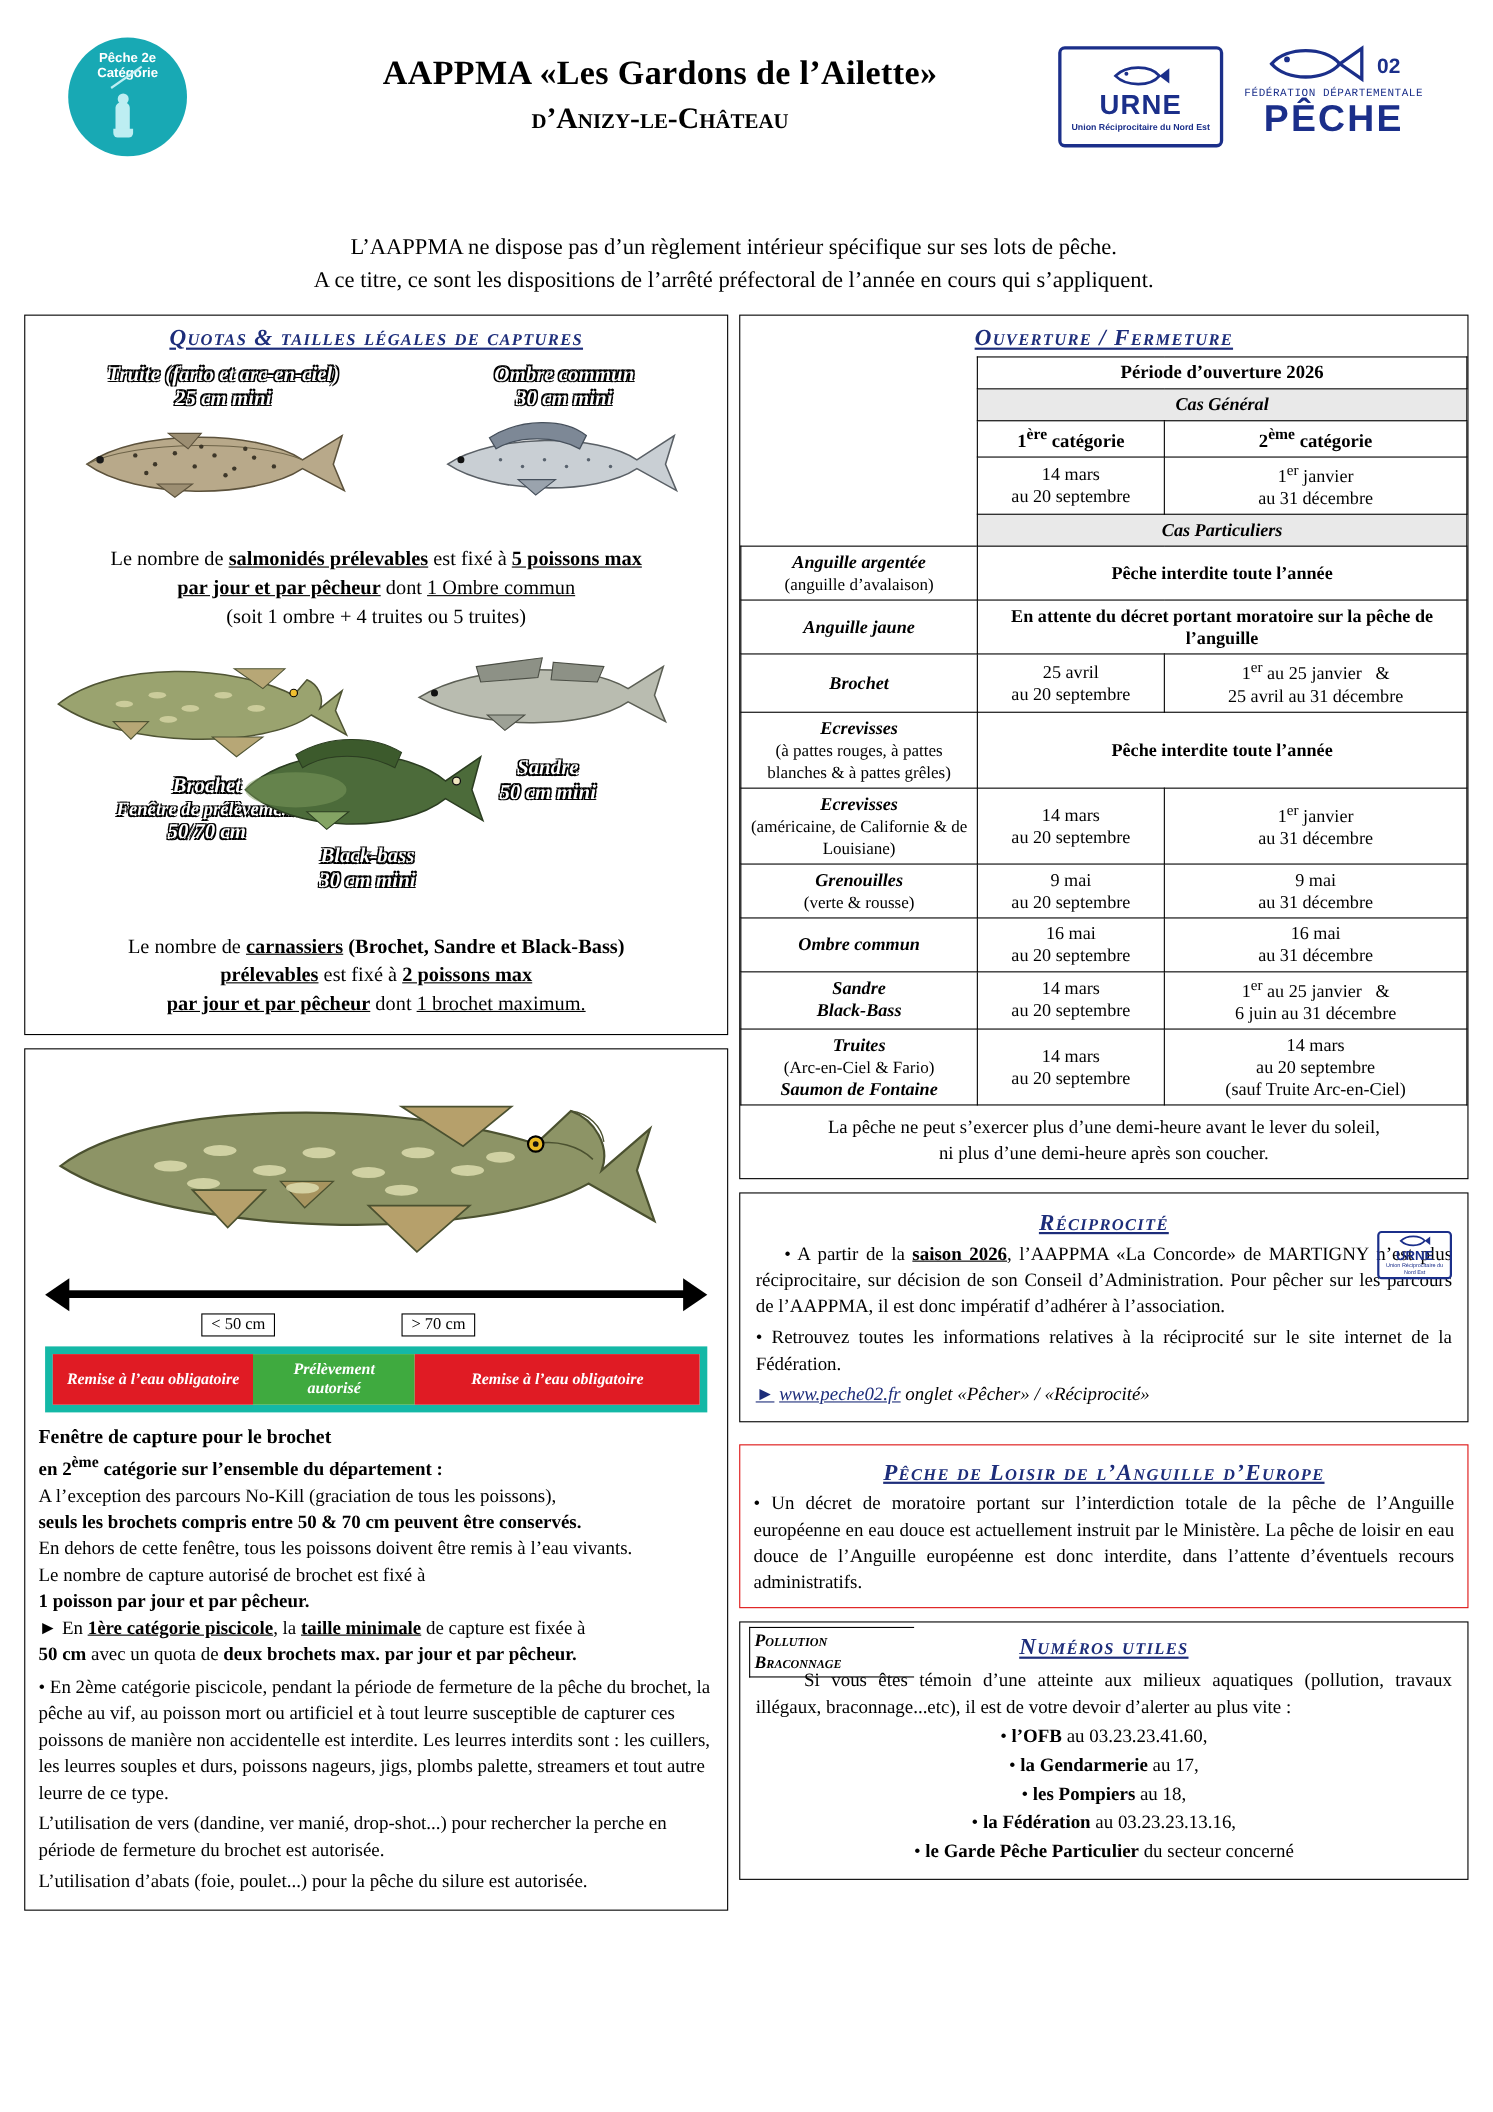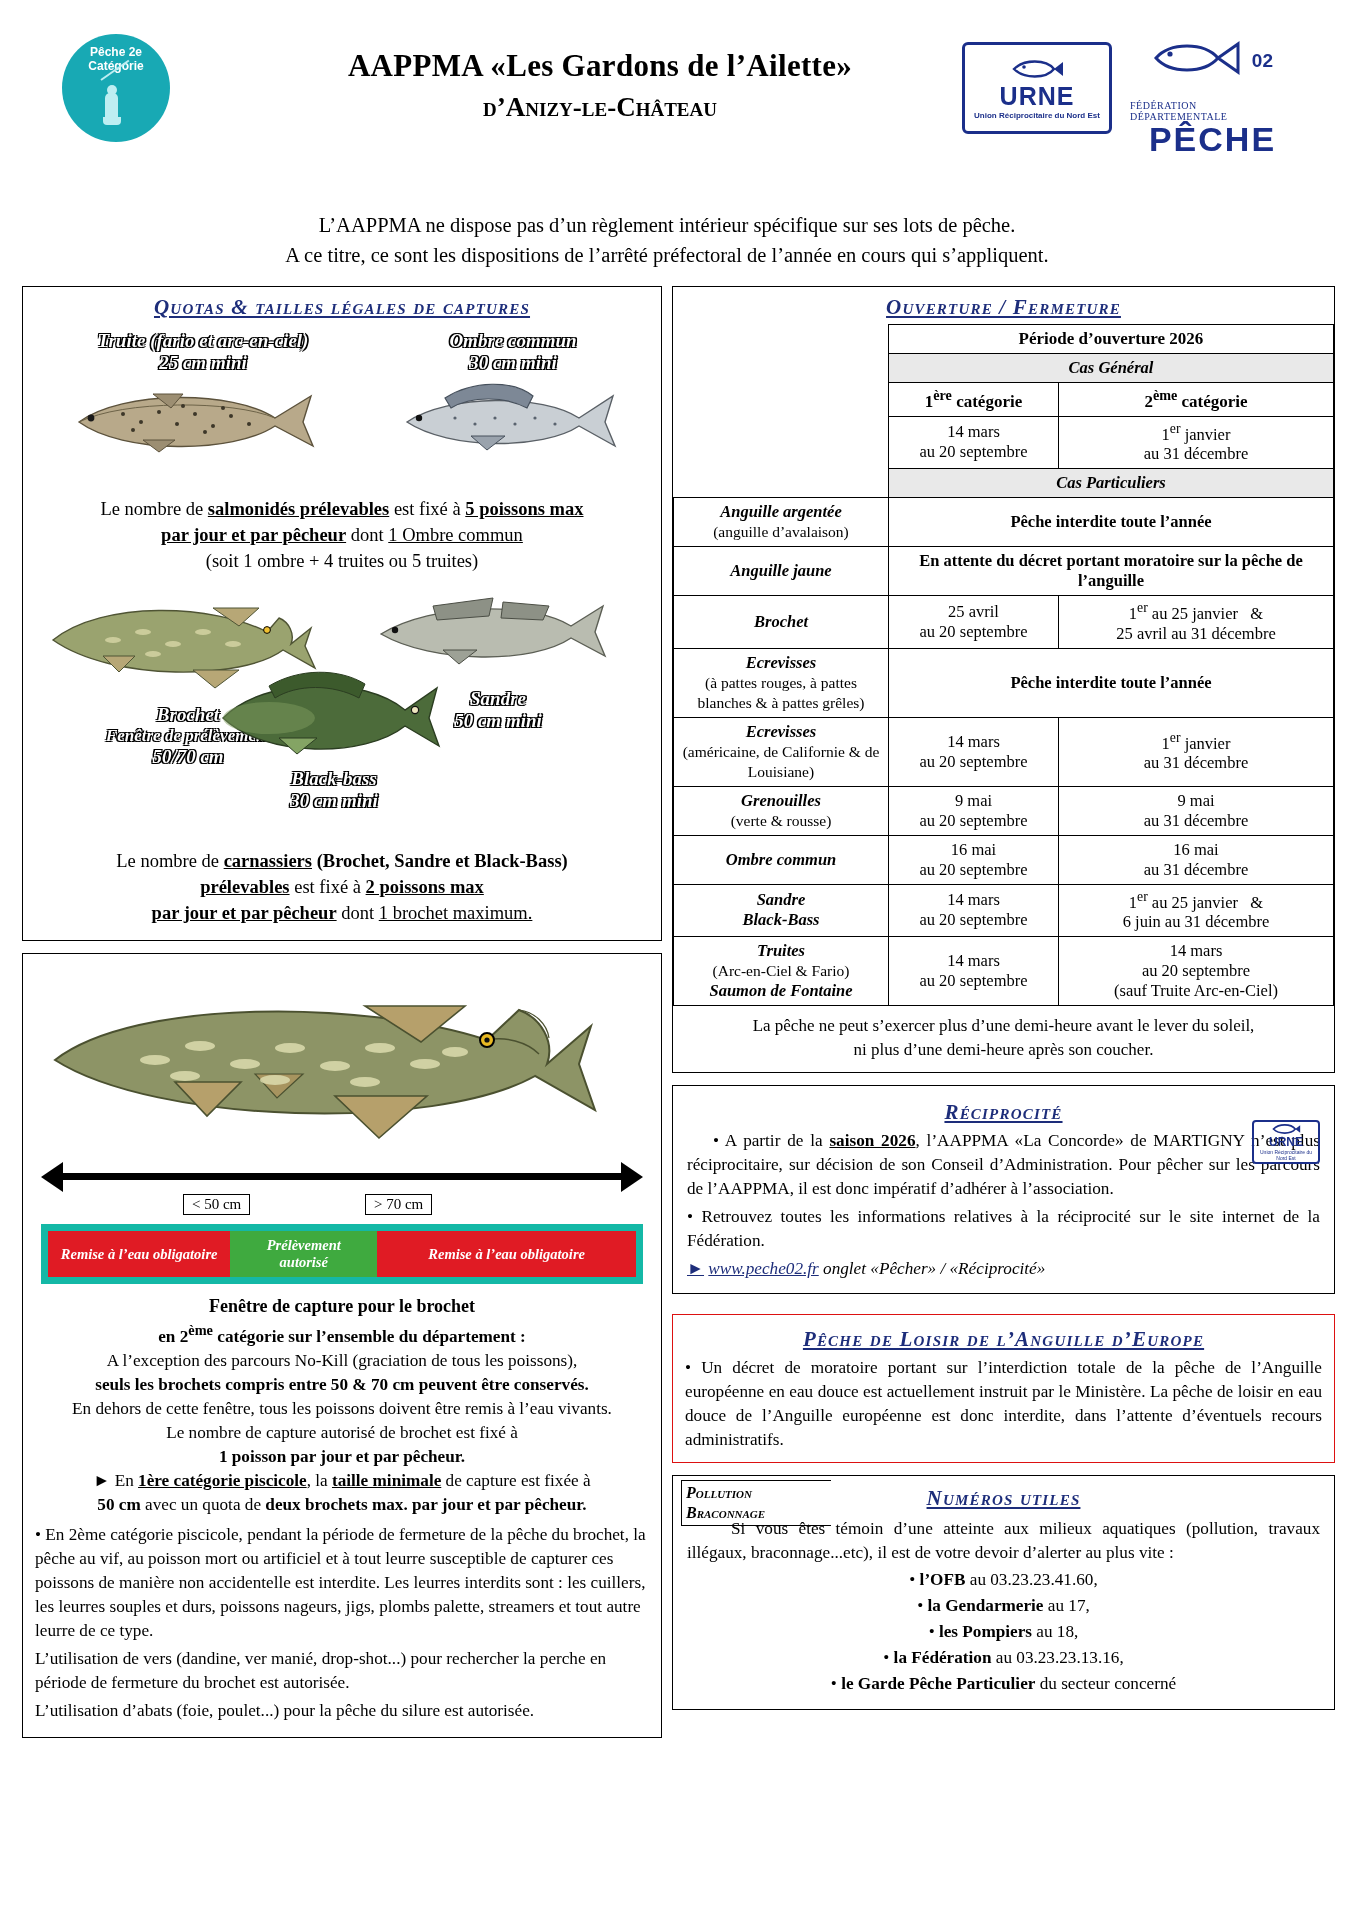"FÉDÉRATION DÉPARTEMENTALE" .logo-fede .ff { font-family: Liberation Serif, serif -> Liberation Mono, monospace; margin-top: 64px -> 44px }
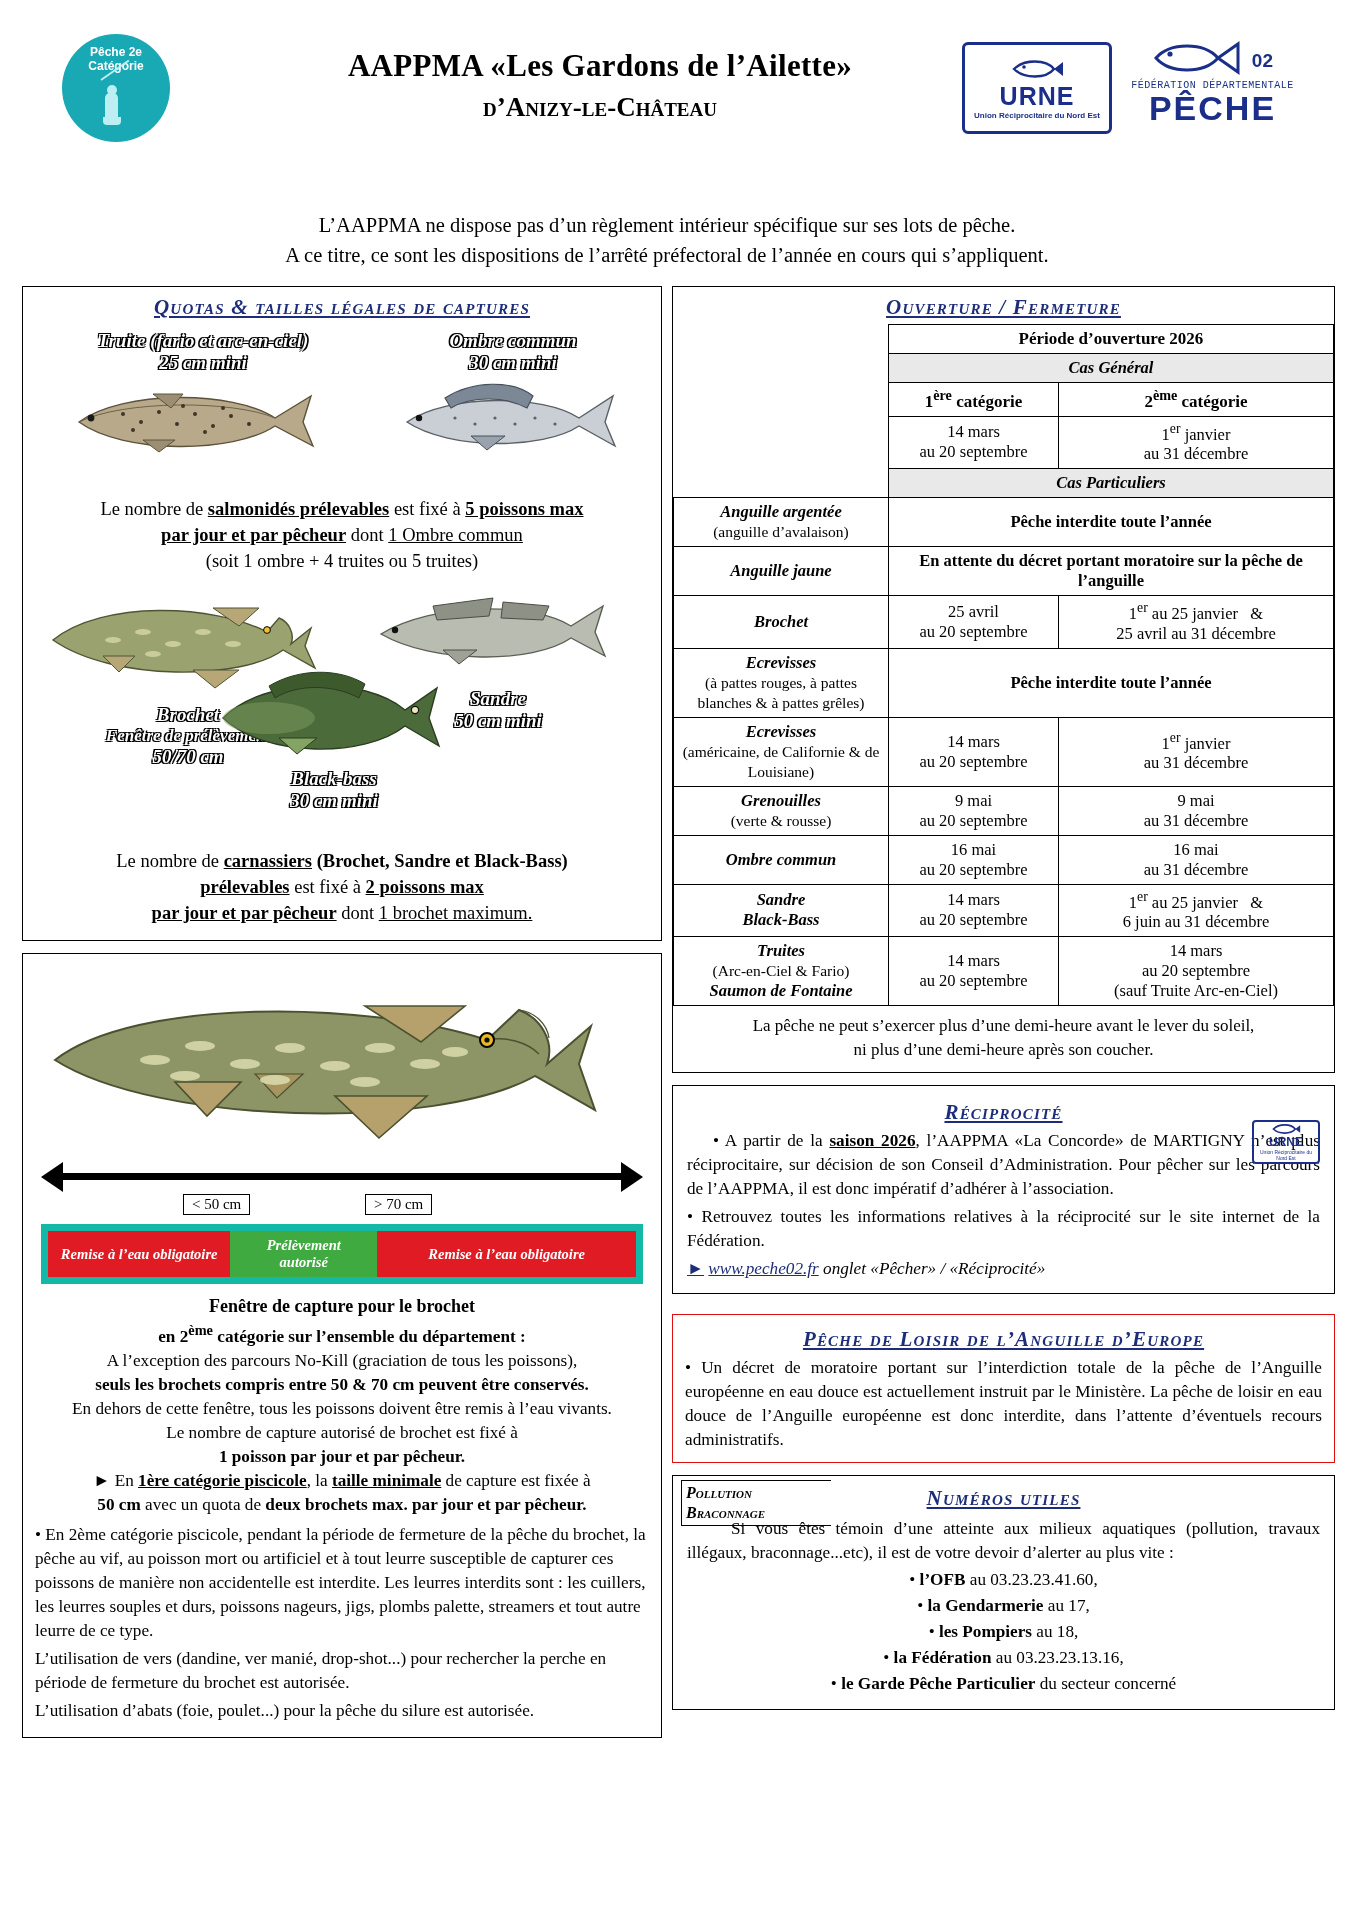"Fenêtre de capture pour le" .pike-text { text-align: center -> left }
